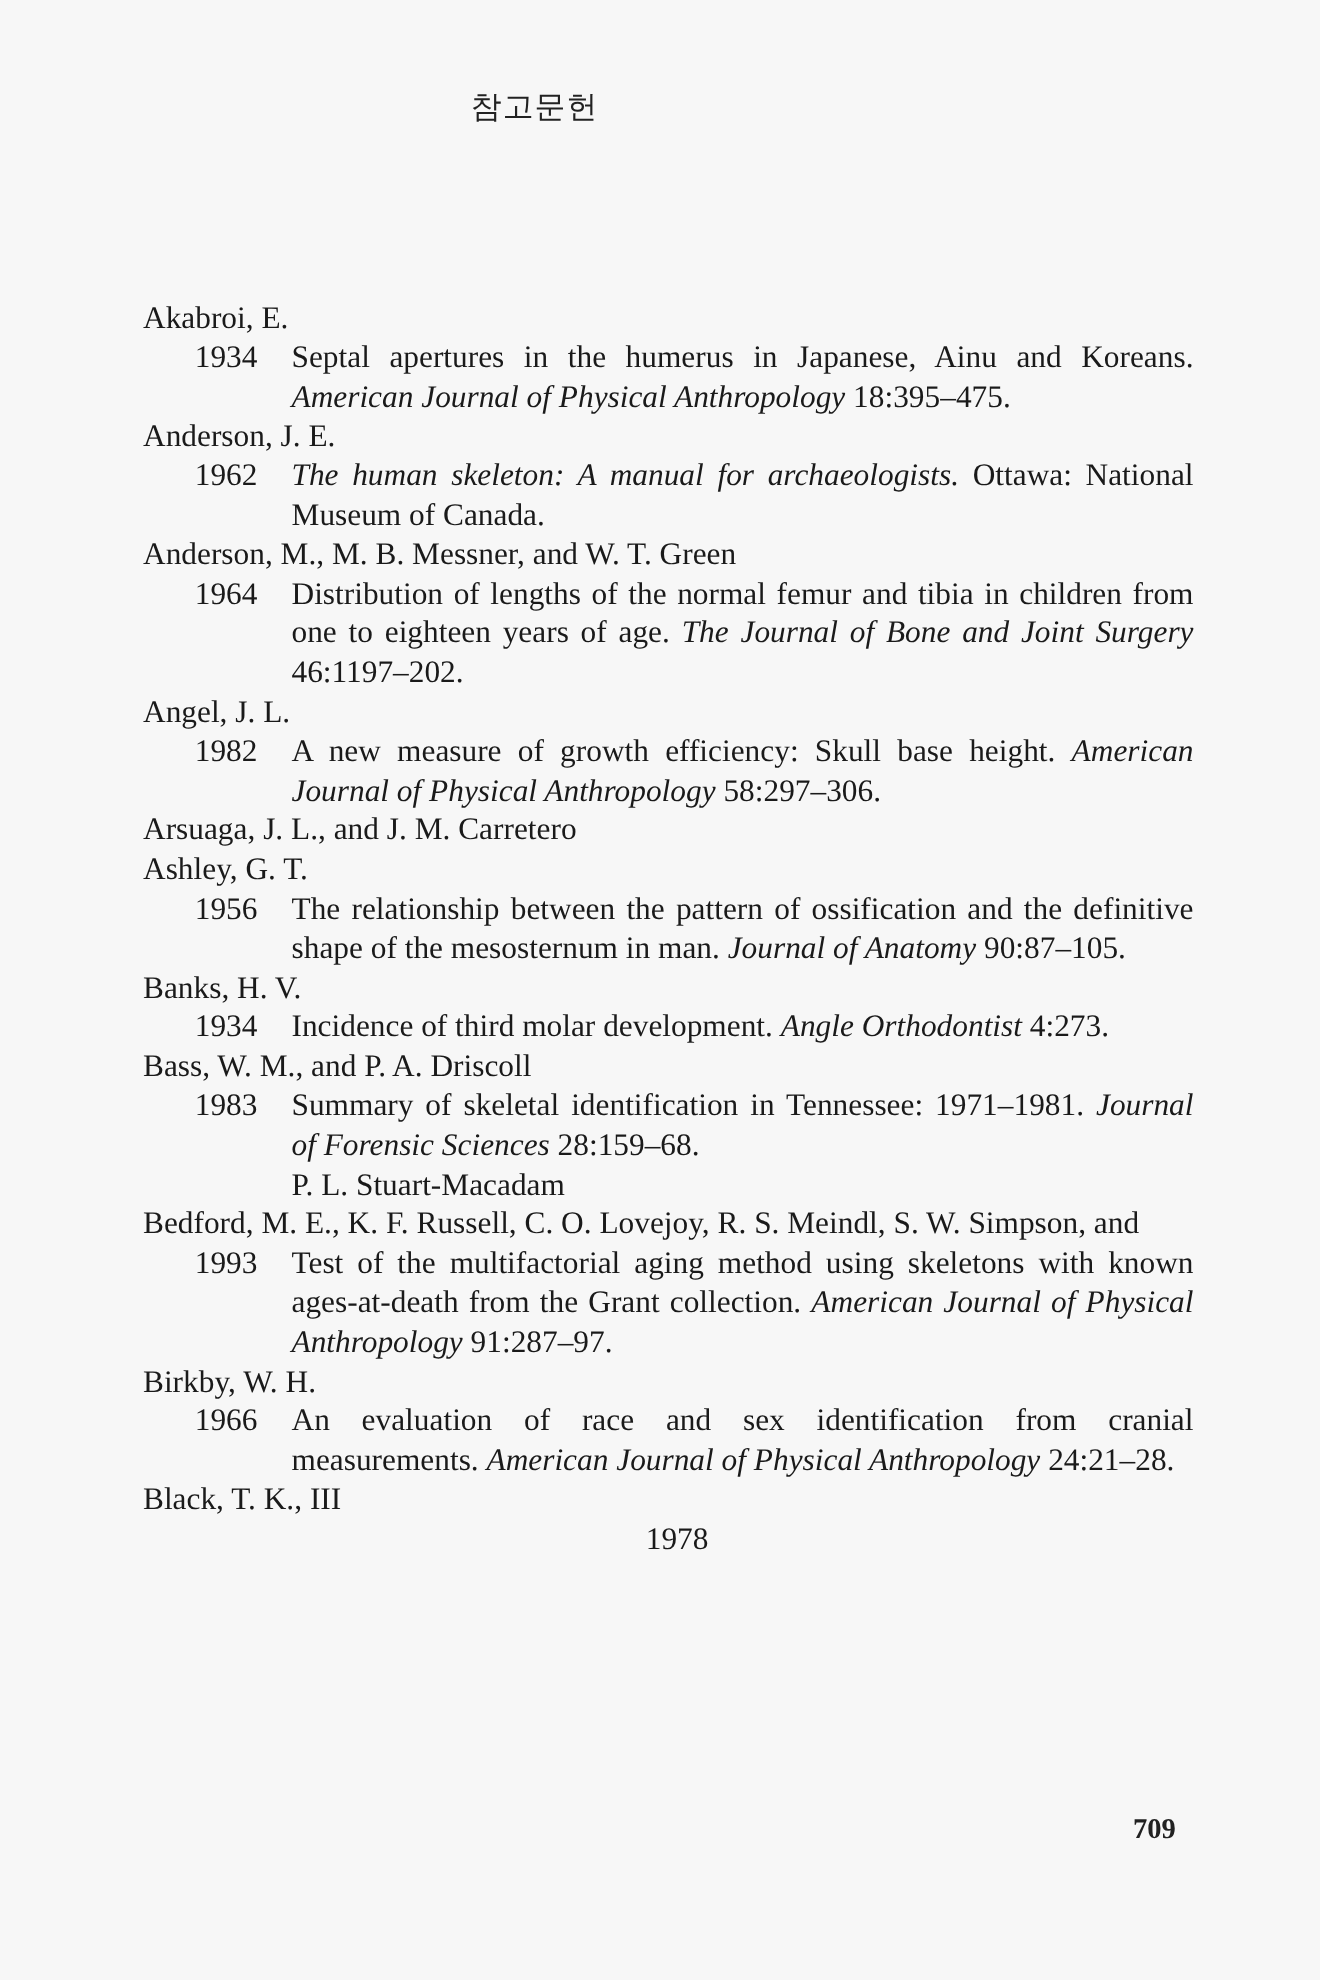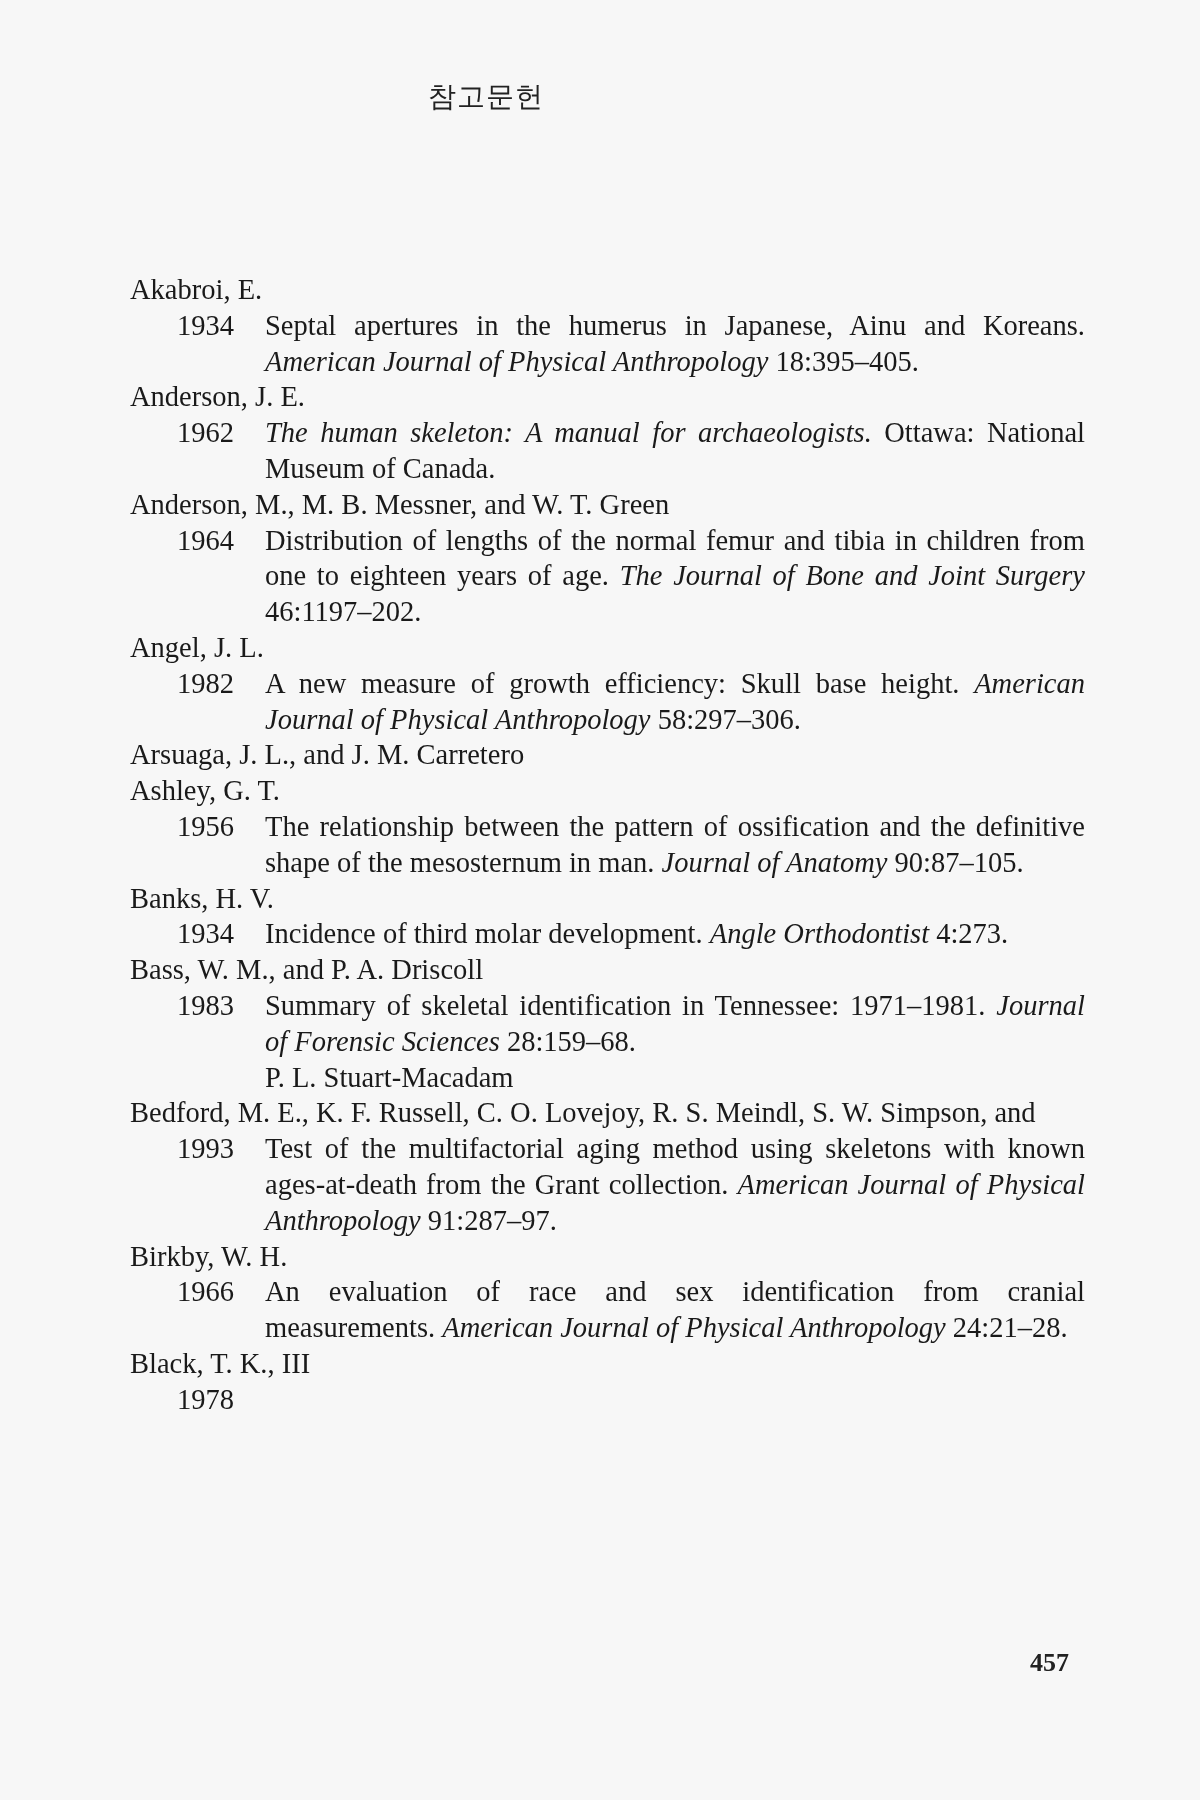"1934" .entry { justify-content: none -> center }
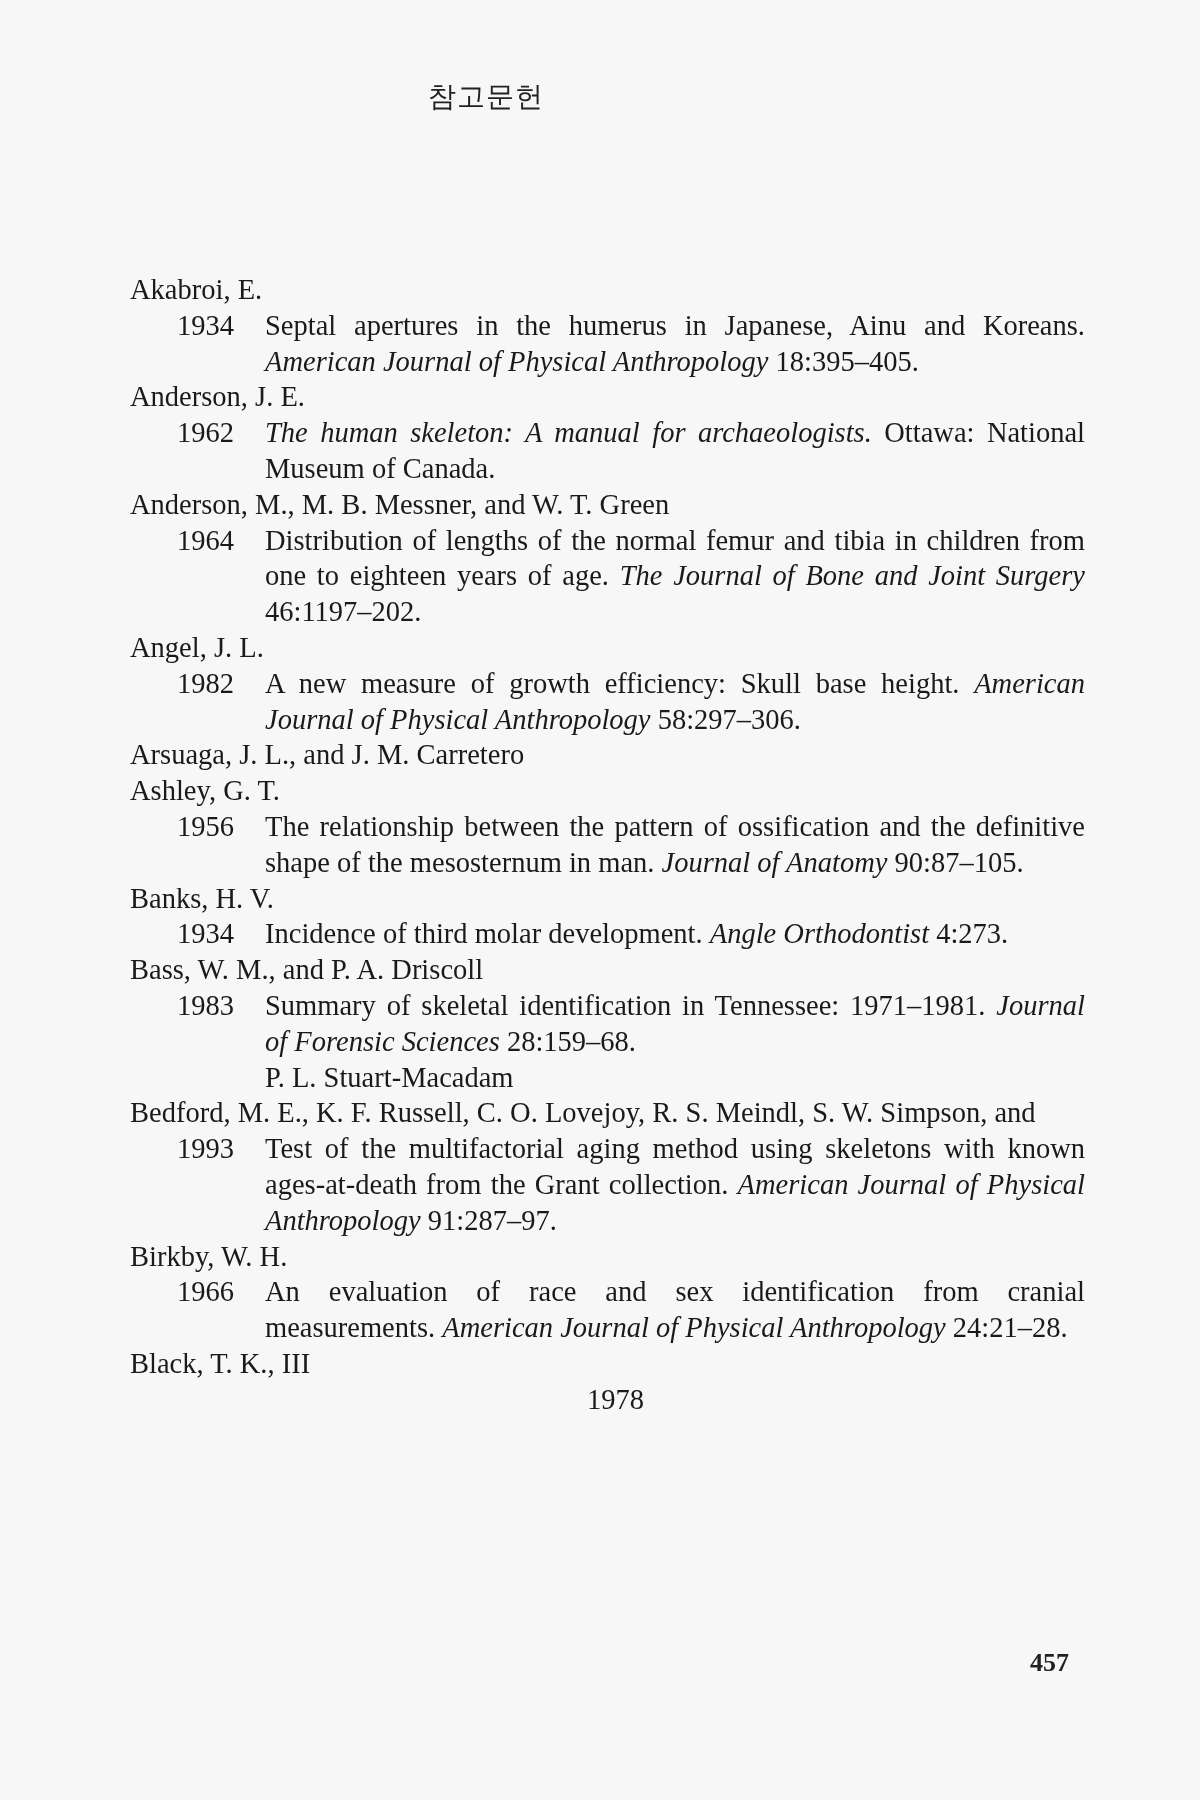"18:395–405." span { text: 405 -> 475 }
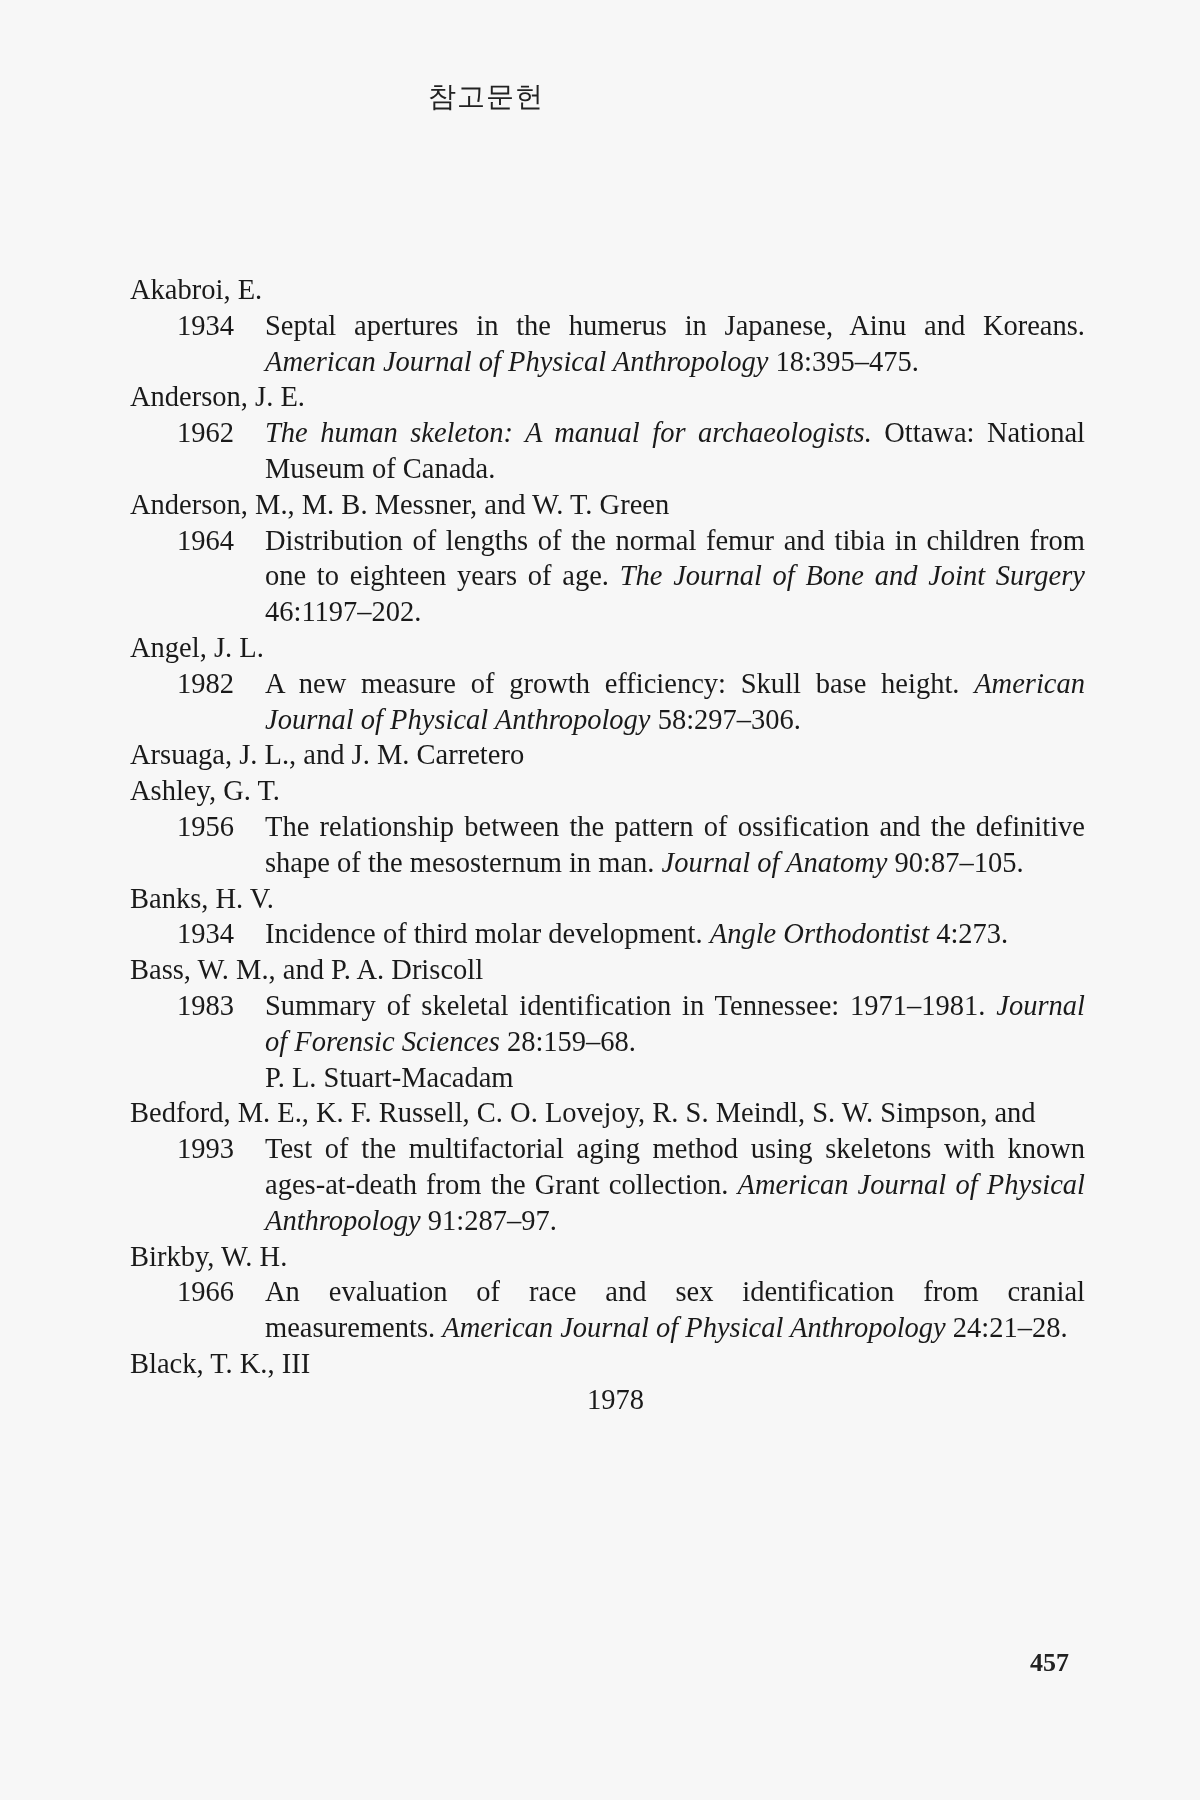"457" div.page-number { text: 457 -> 709 }
